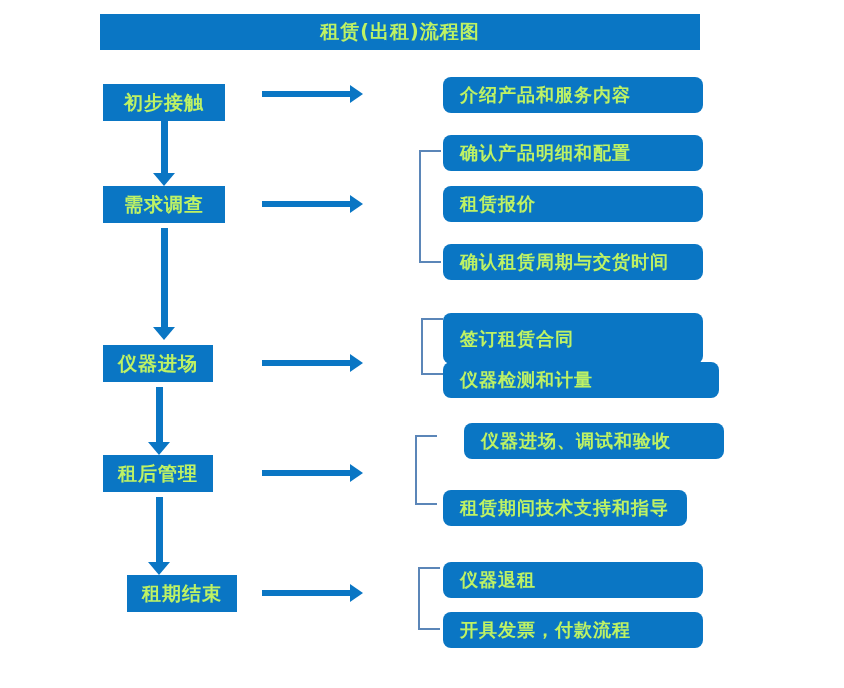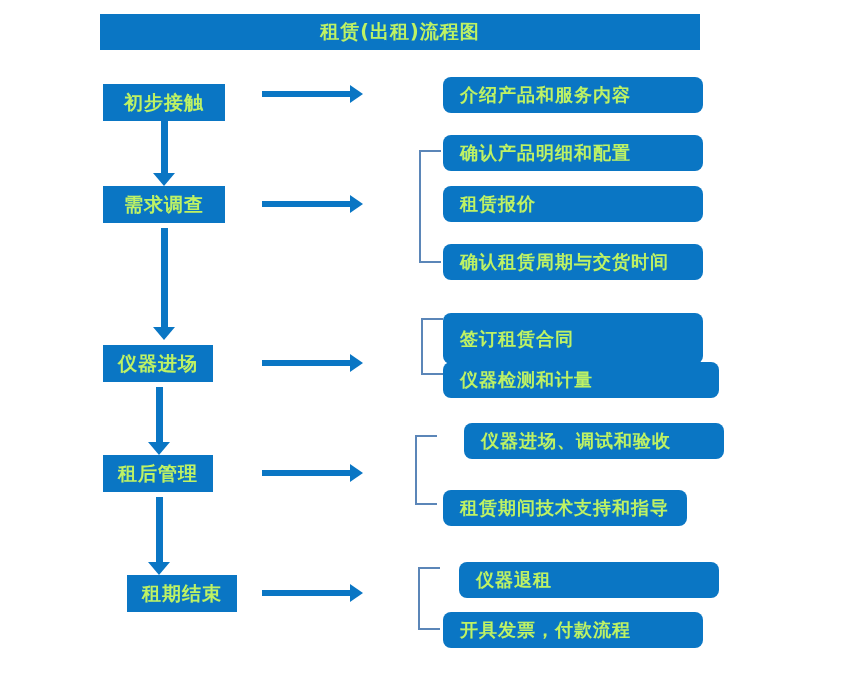"仪器退租" div.box { margin-left: 16px -> none }
